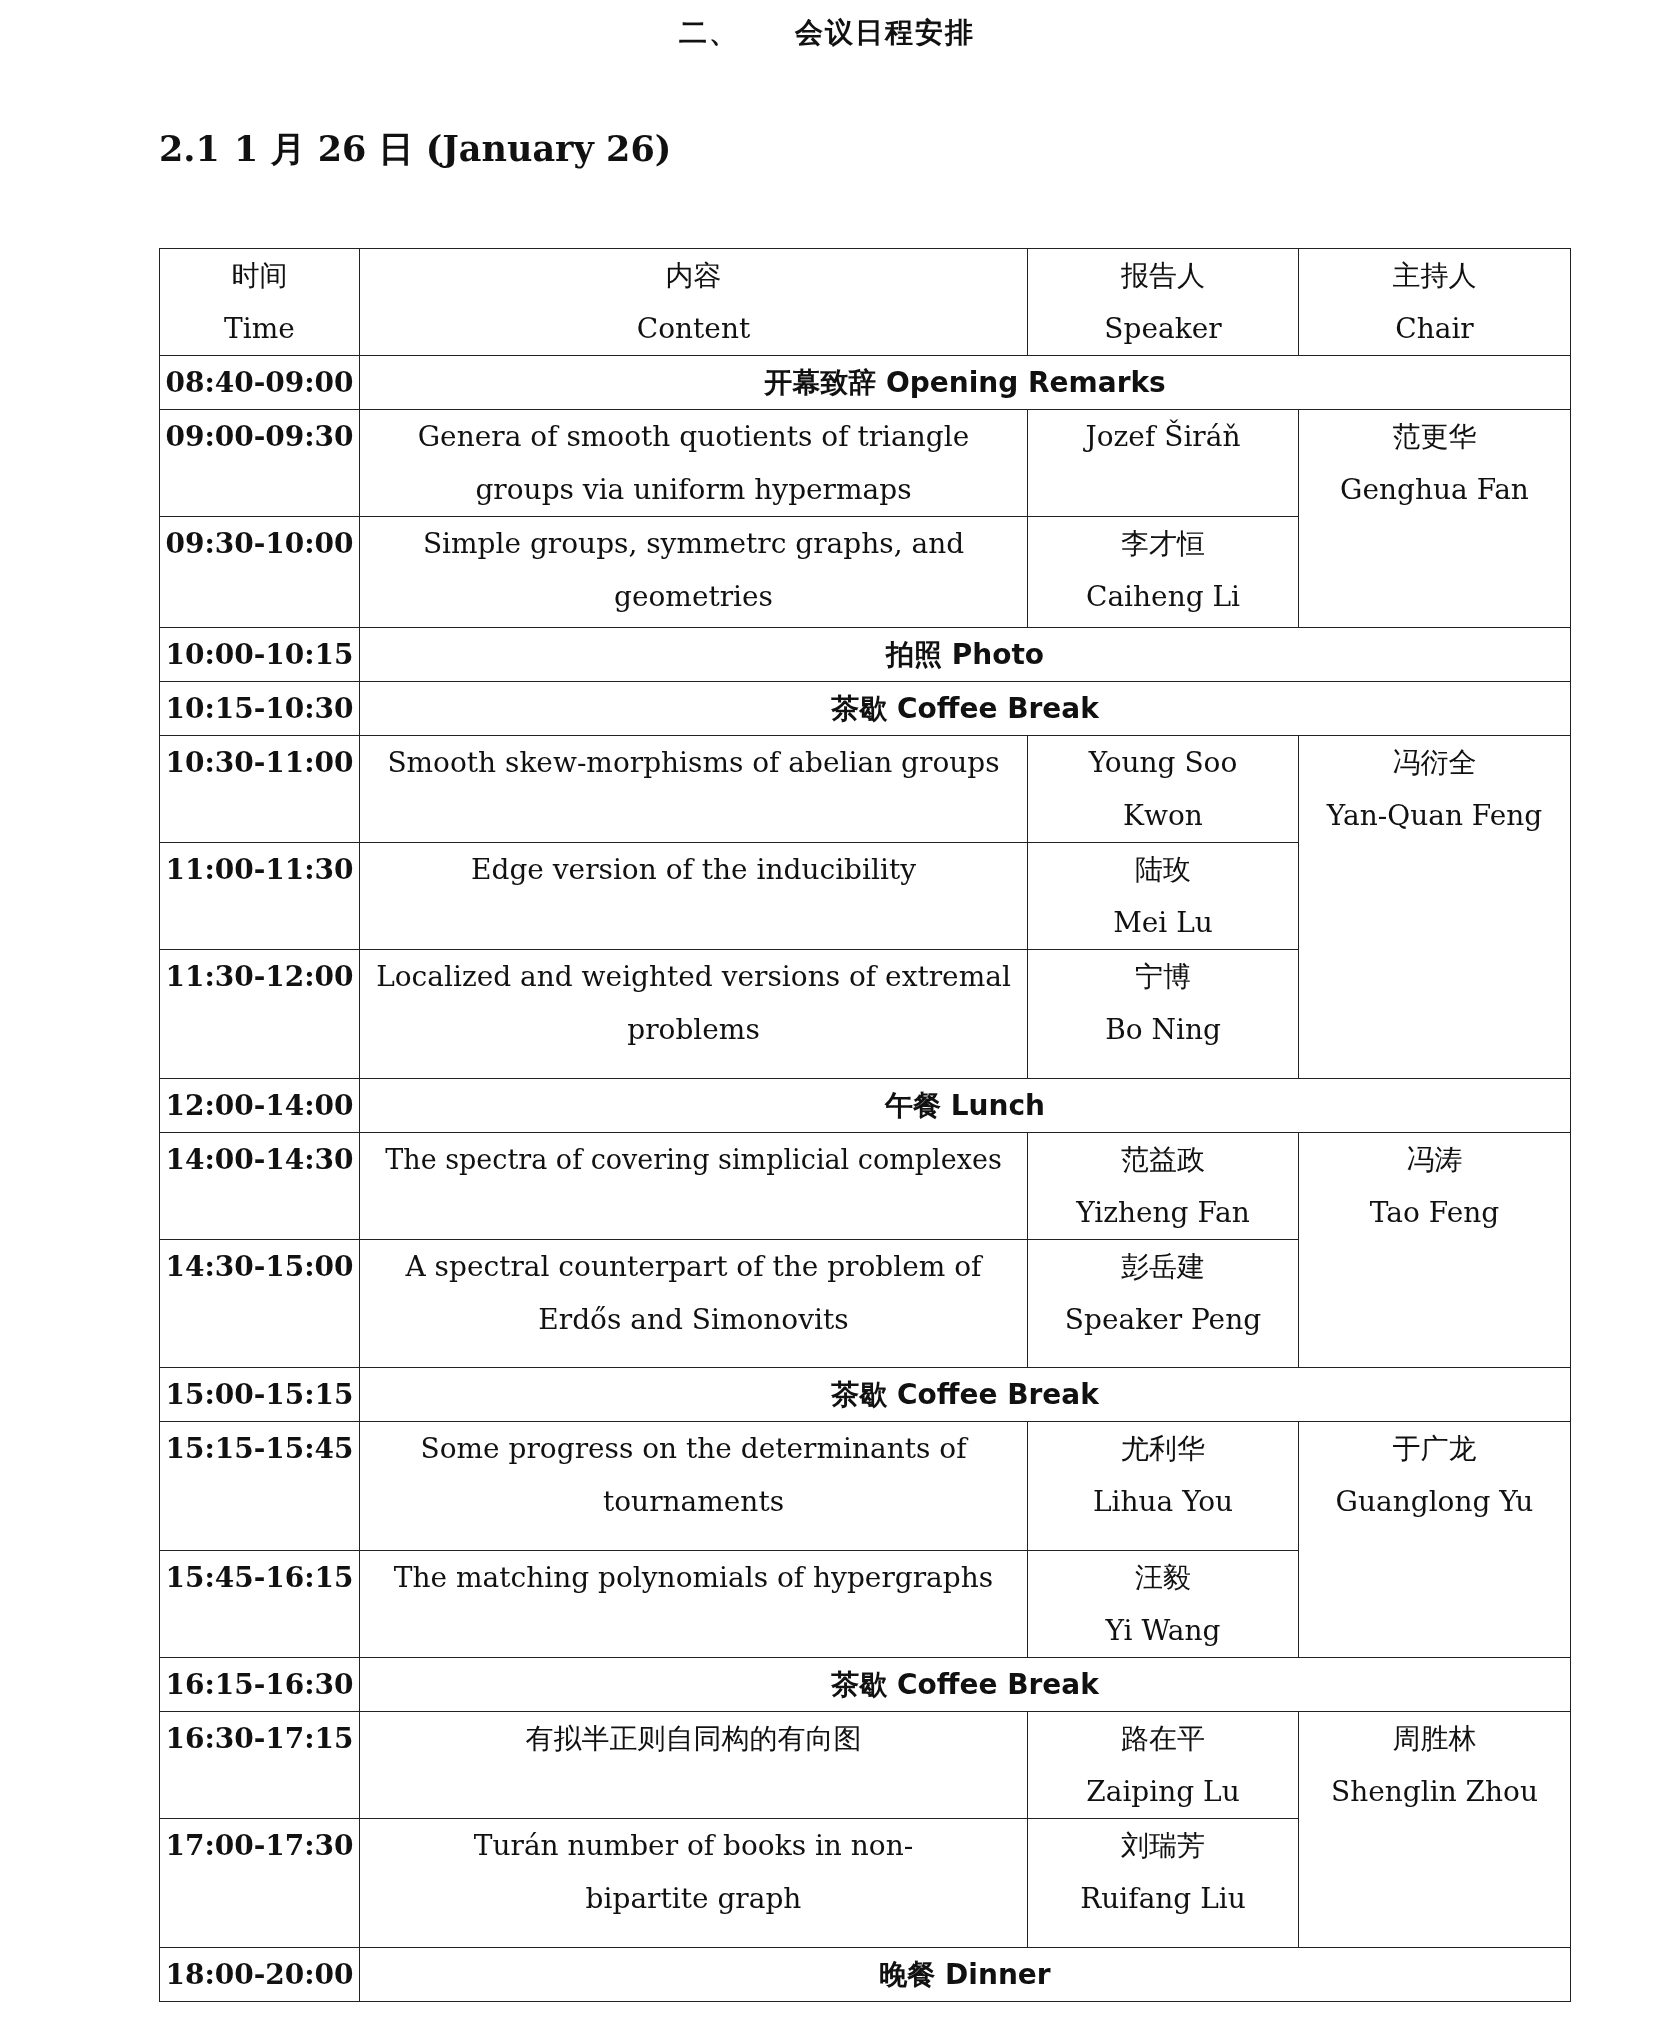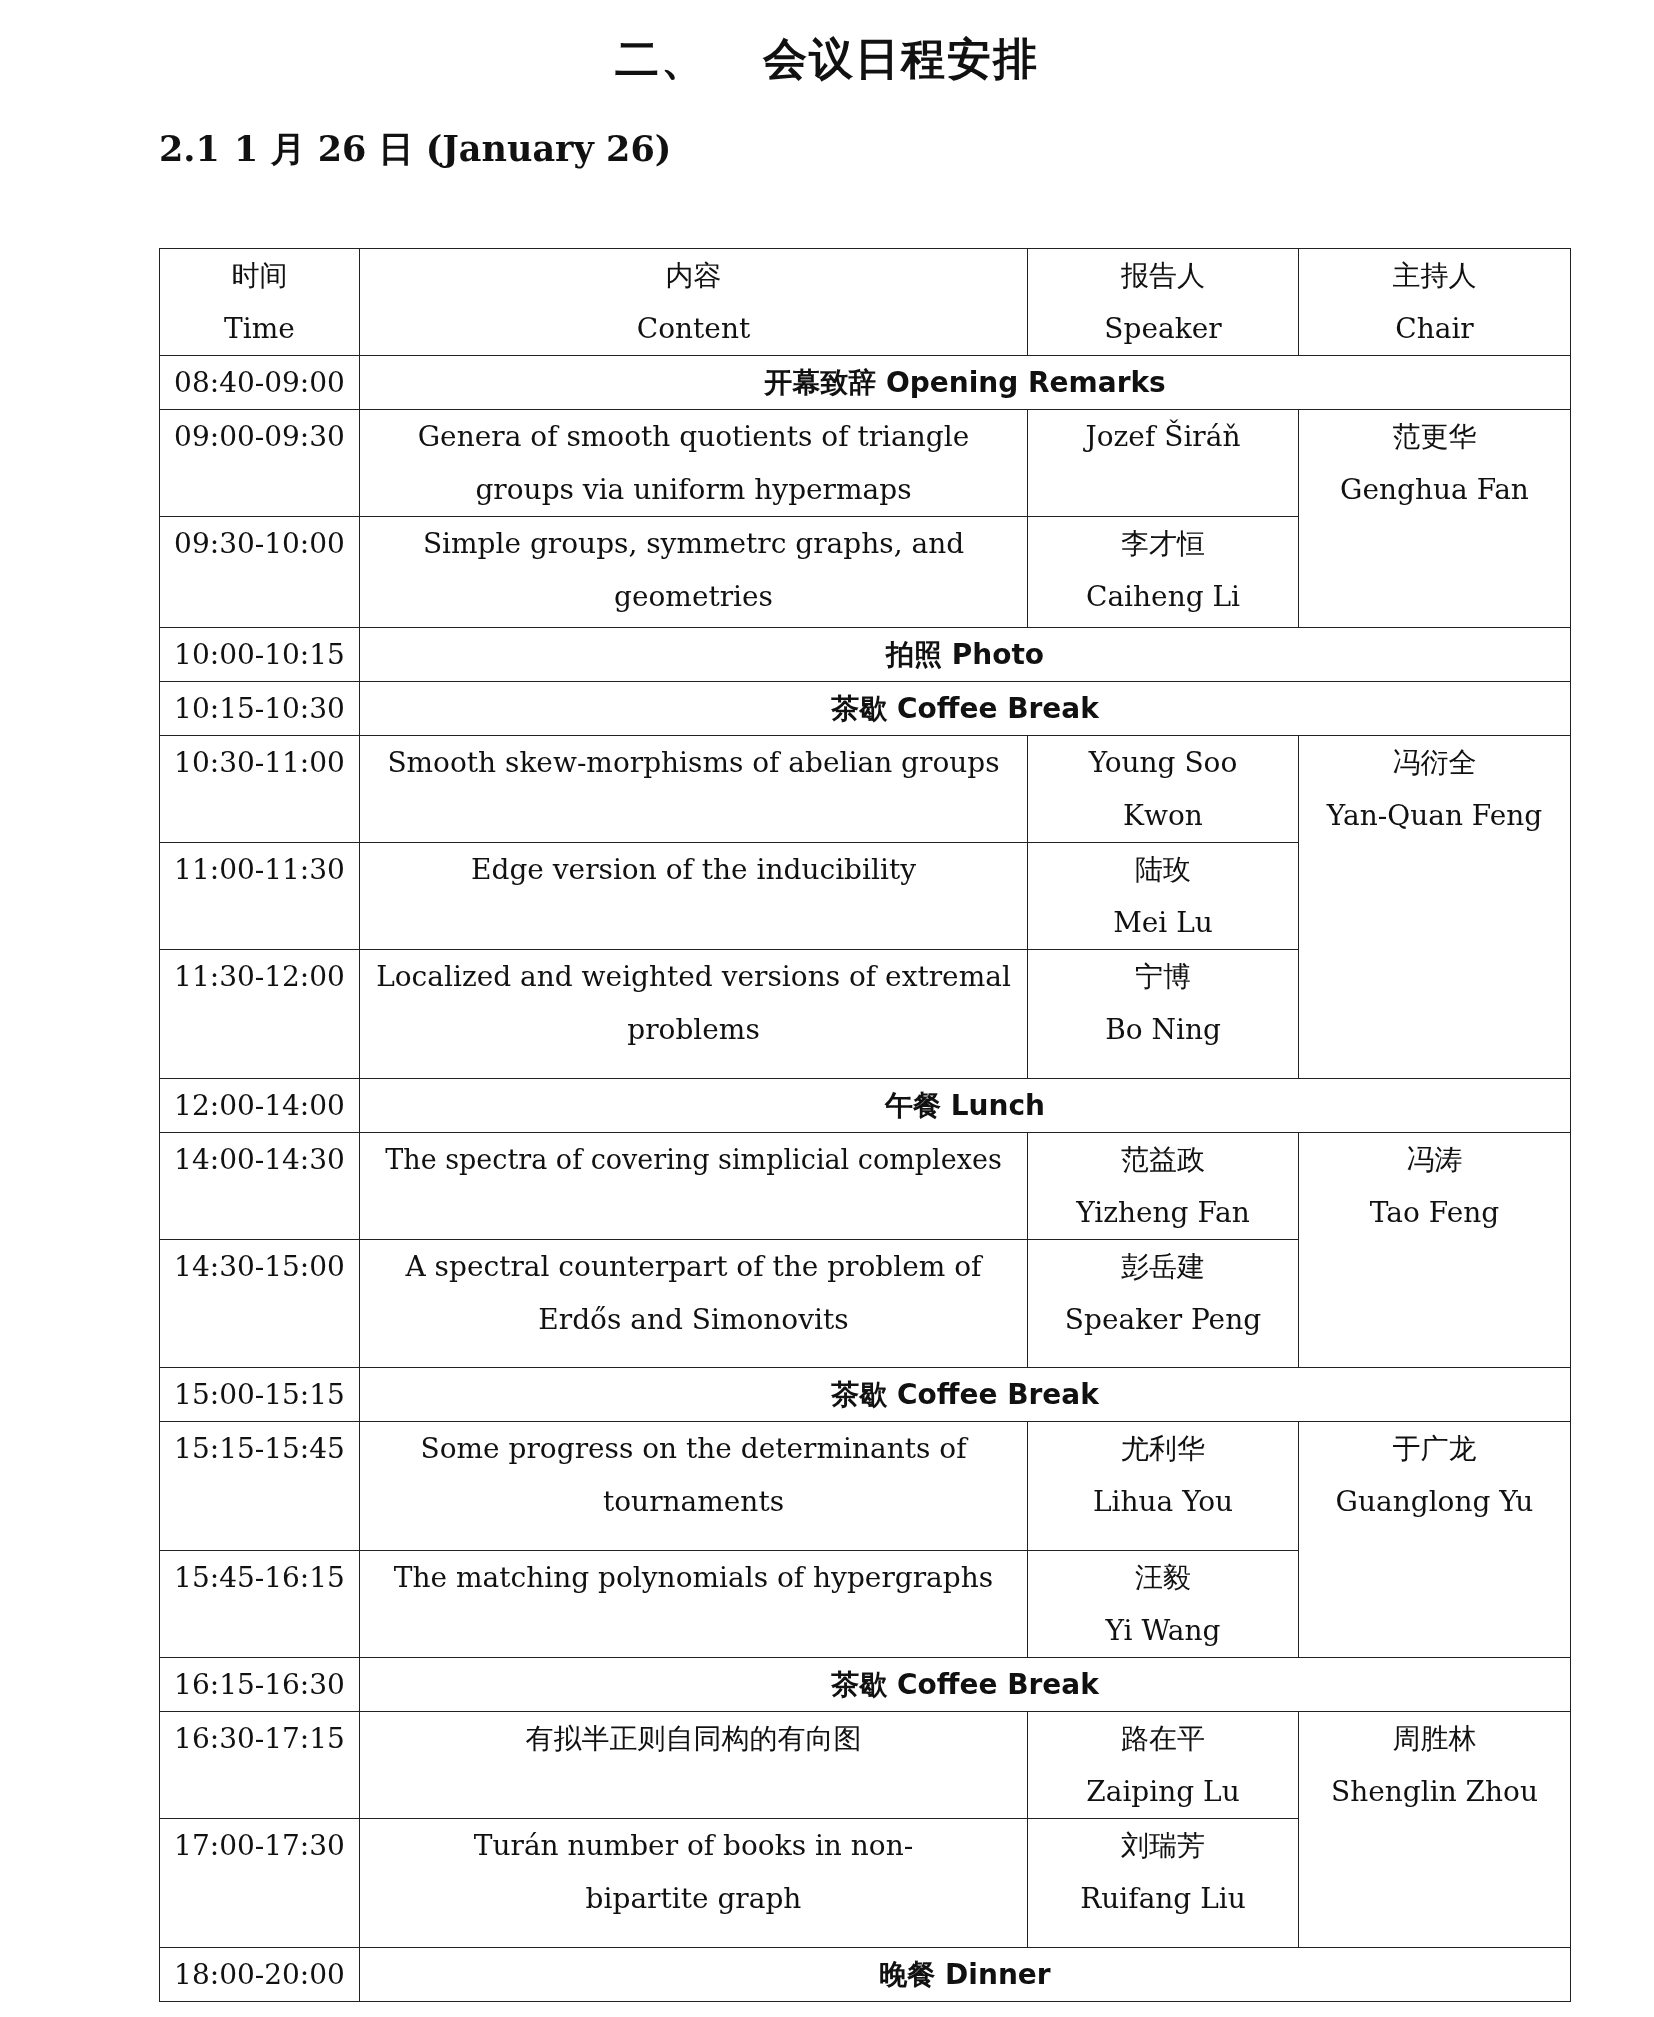"二、 会议日程安排" .title { font-size: 44px -> 28px; margin-top: 16px -> none }
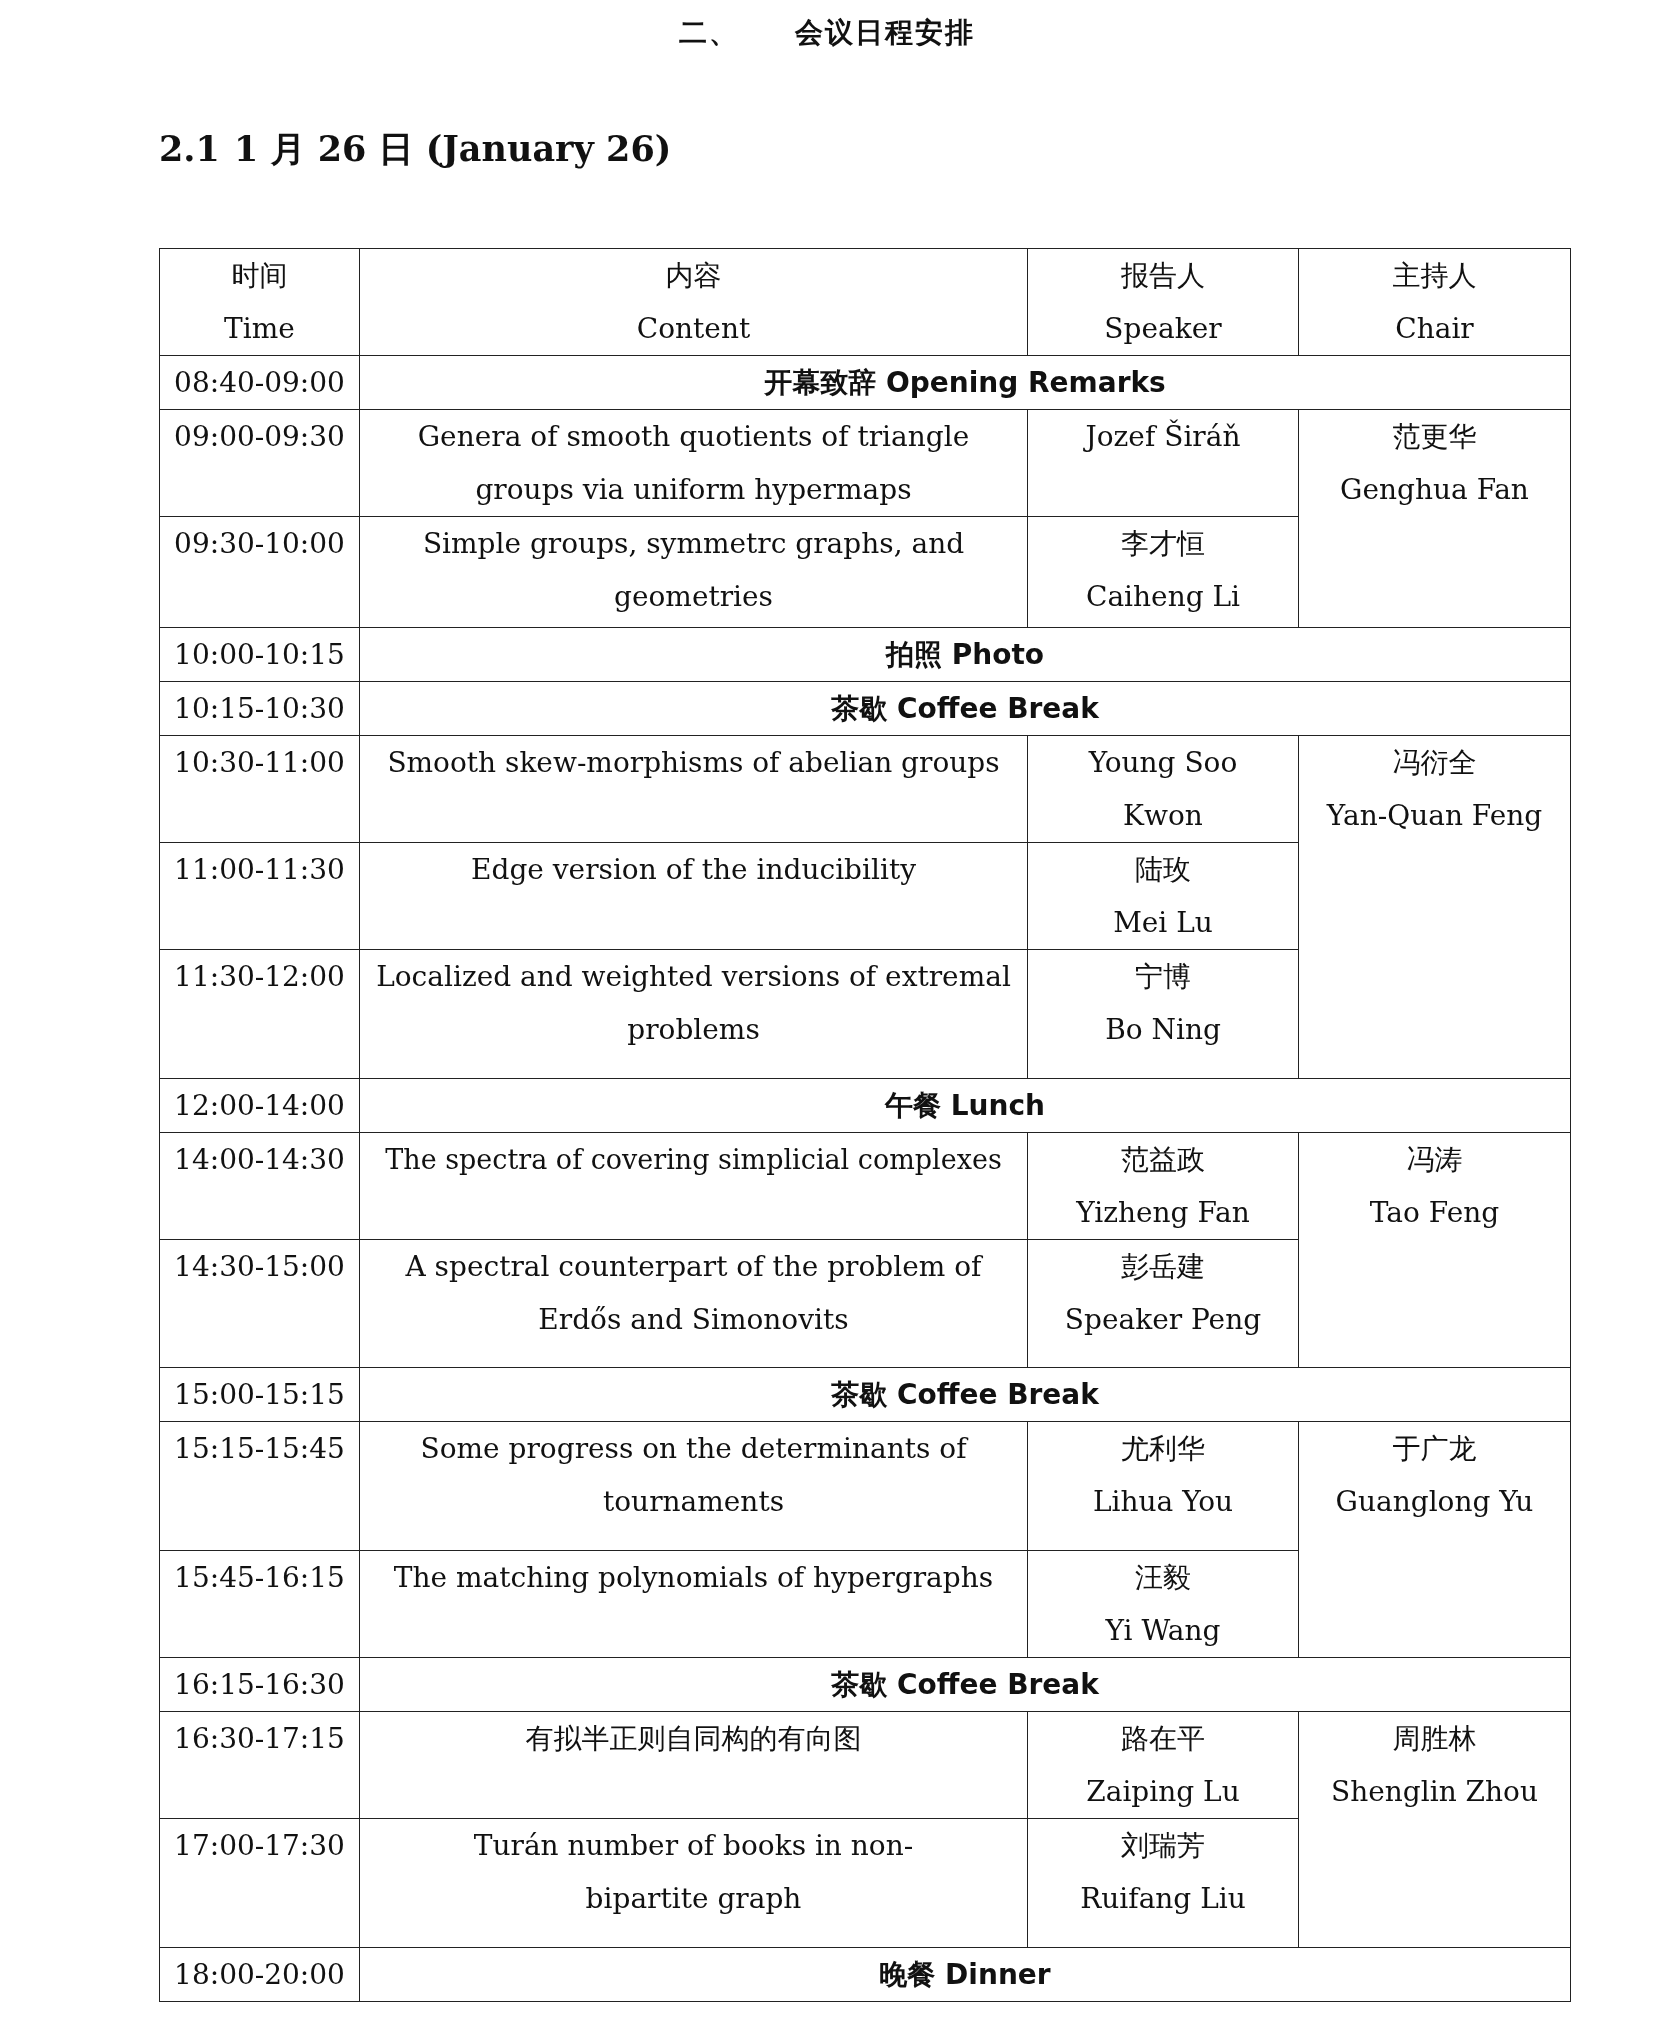"08:40-09:00" td.time { font-weight: none -> bold }
